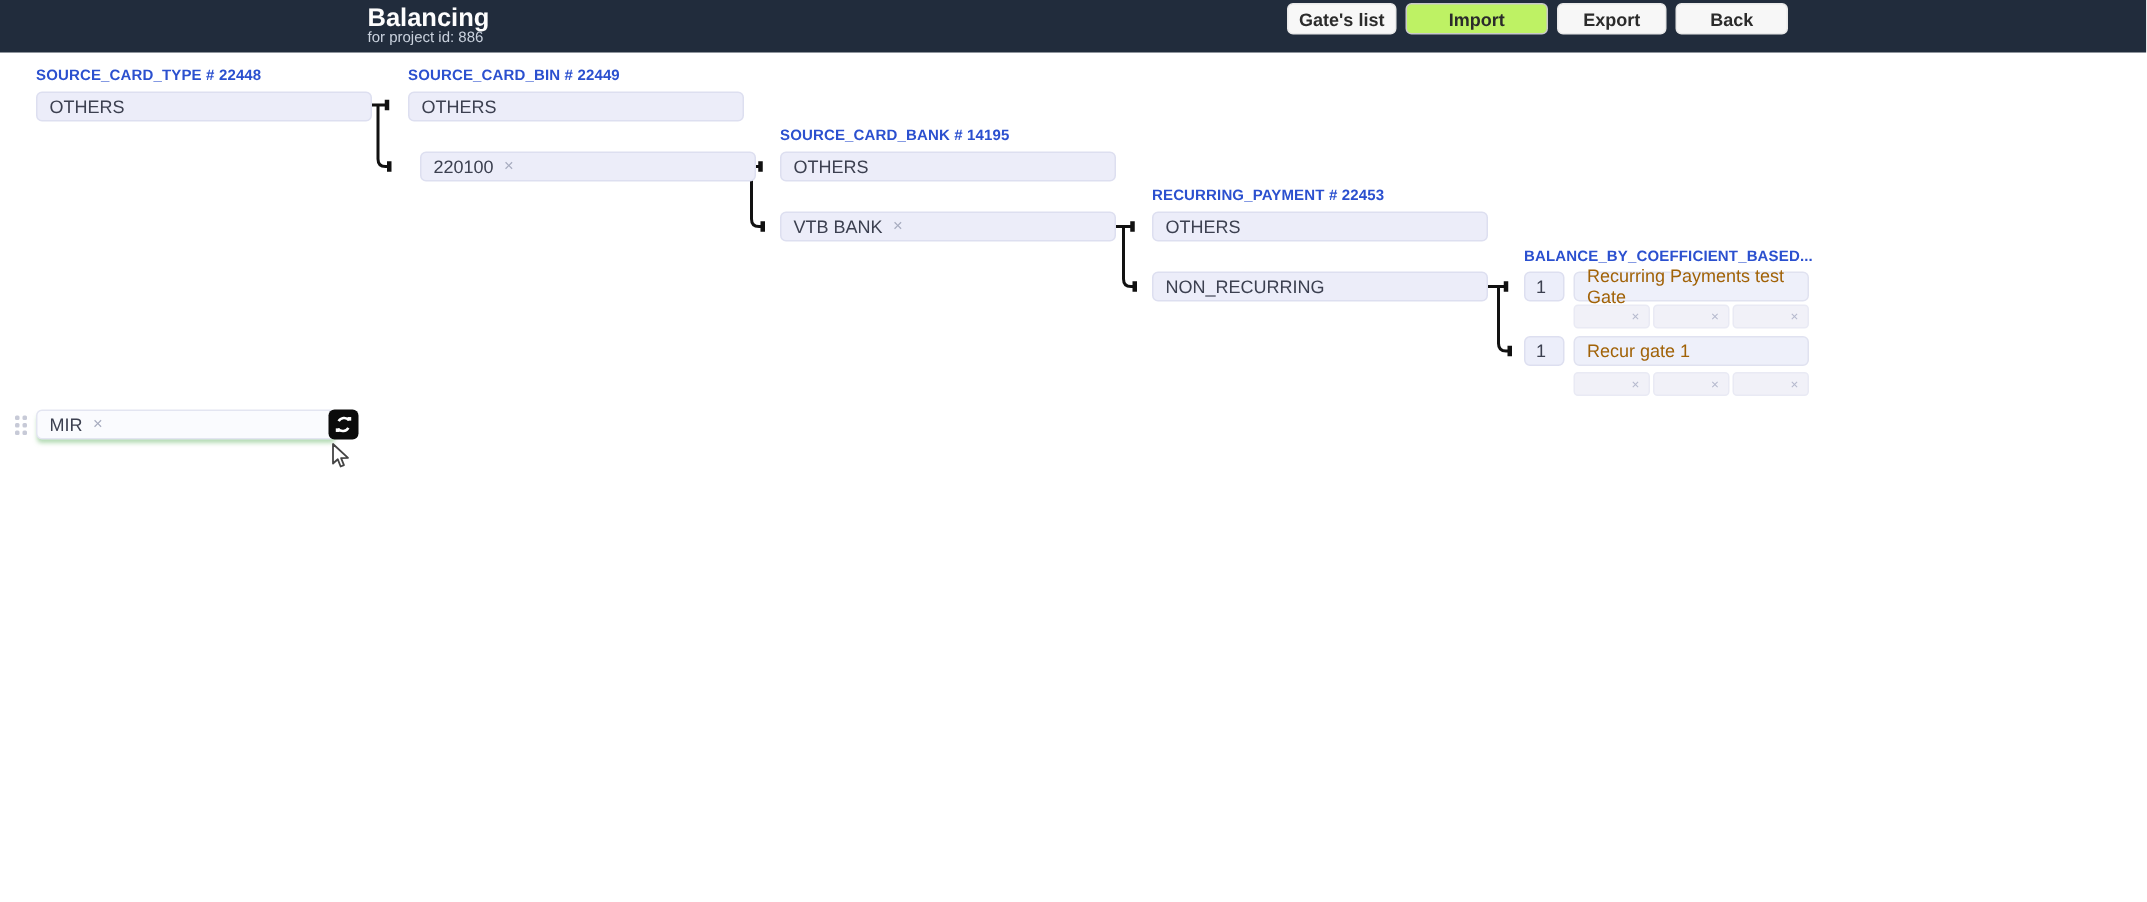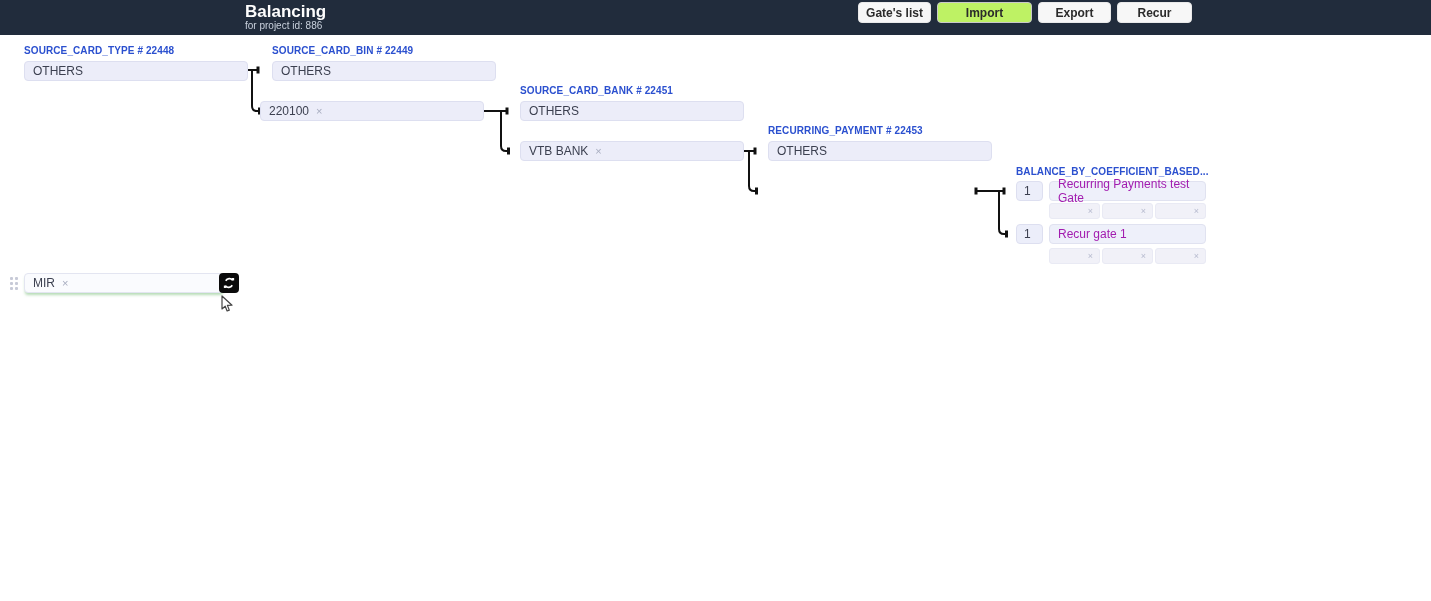"Recur" button.hbtn { text: Recur -> Back }
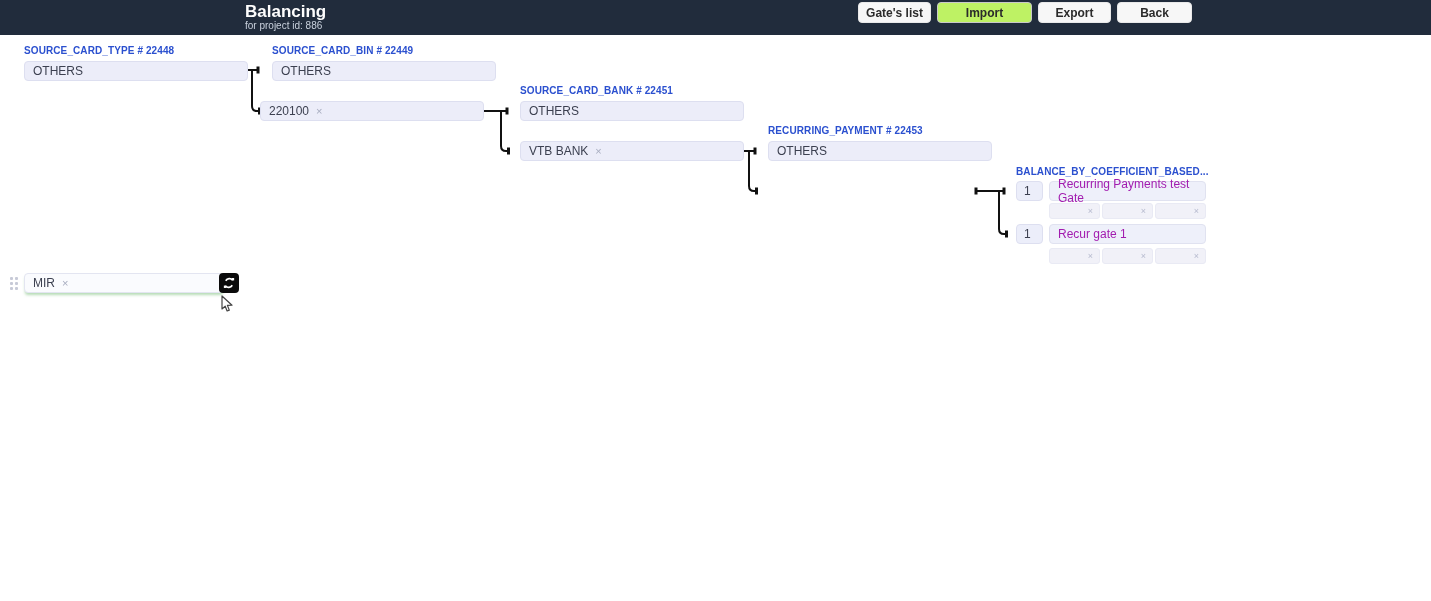"SOURCE_CARD_BANK # 22451" div.col-label { text: 22451 -> 14195 }
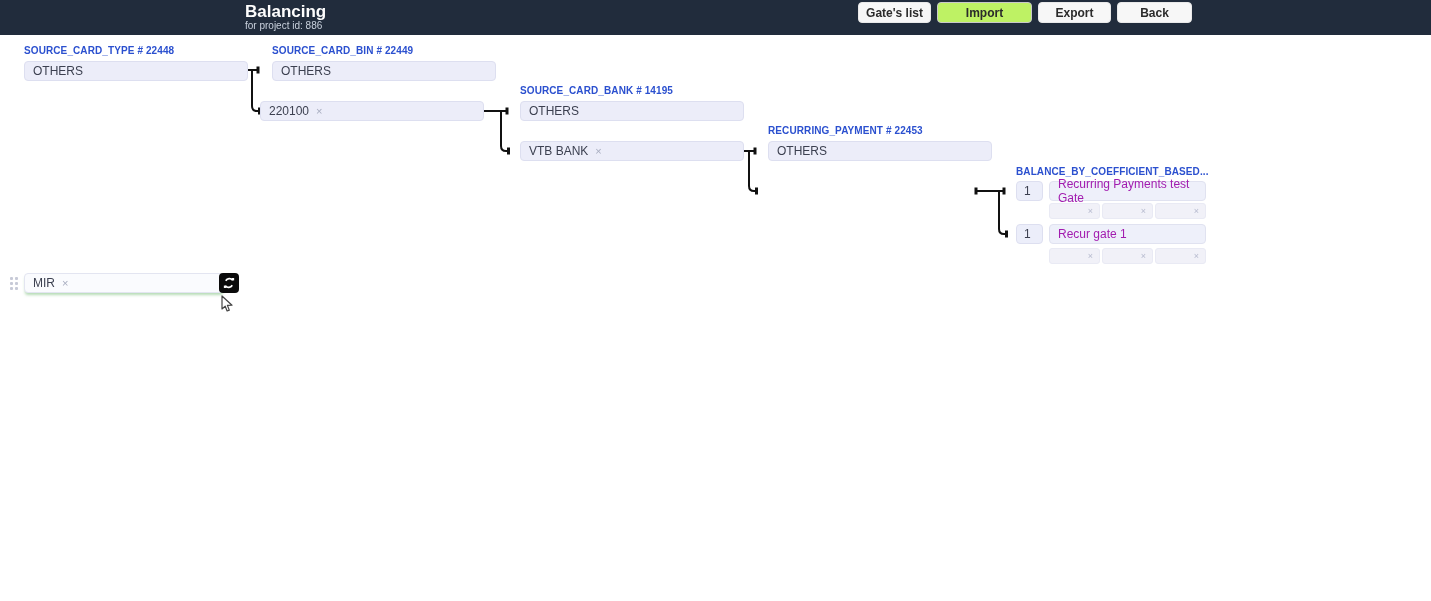"220100" div.node-box { left: 260px -> 280px }
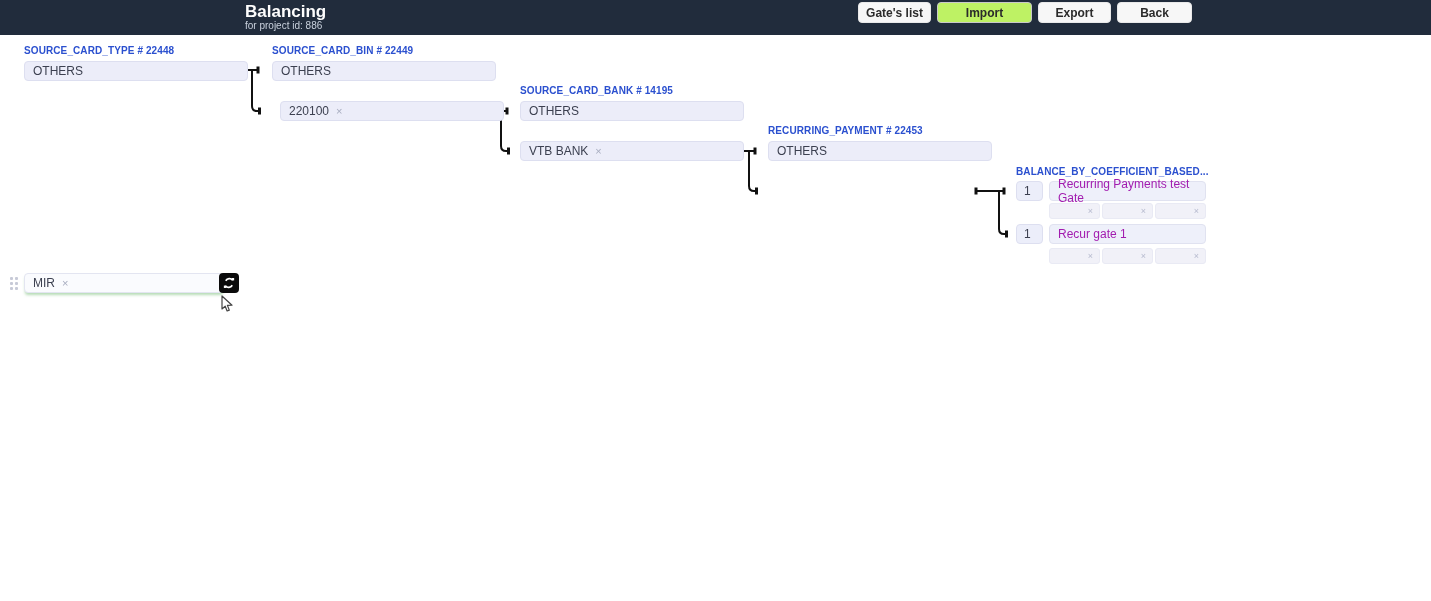"NON_RECURRING" div.node-box { html: none -> <div> <span>NON_RECURRING</span> </div> }
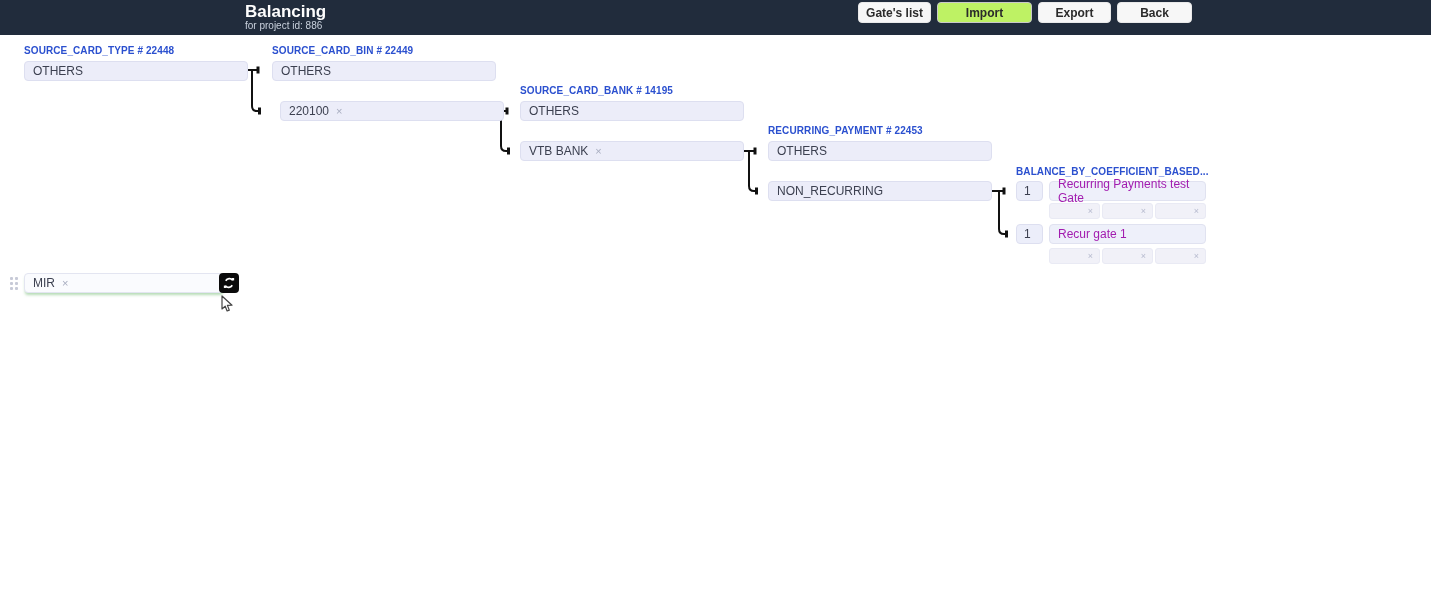"Recurring Payments test Gate" .gate-box { color: #a21caf -> #a16207 }
